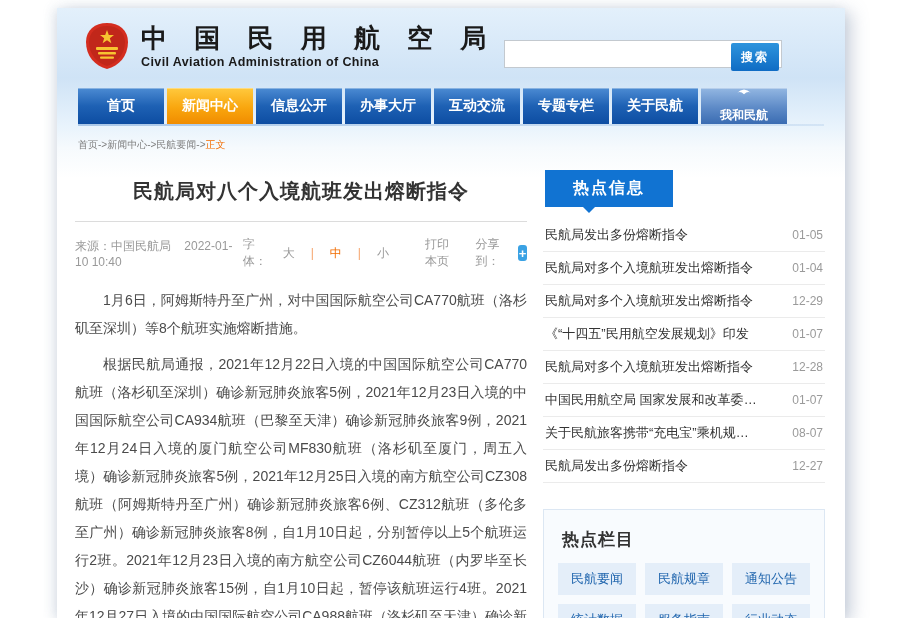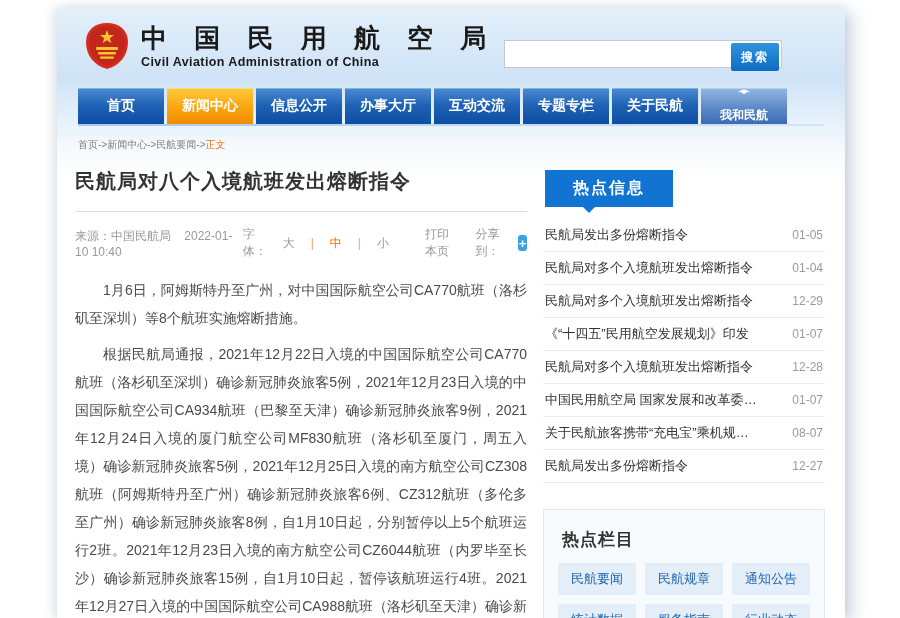"民航局对八个入境航班发出熔断指令" .art-title { margin-top: none -> 10px; text-align: left -> center }
